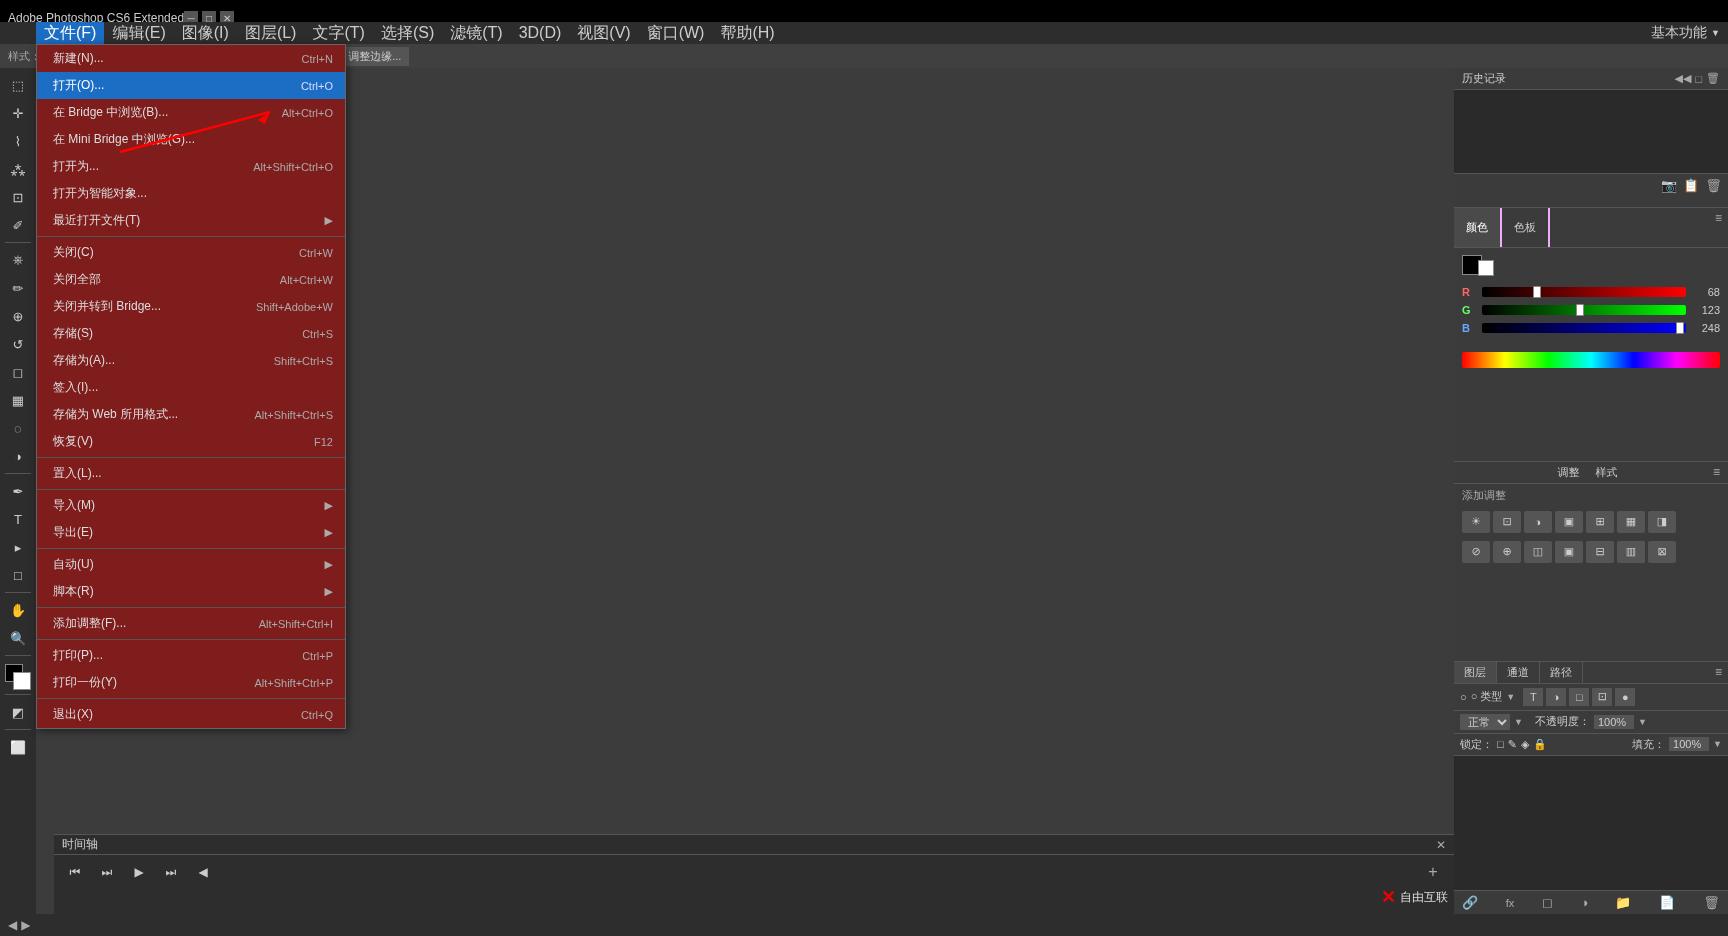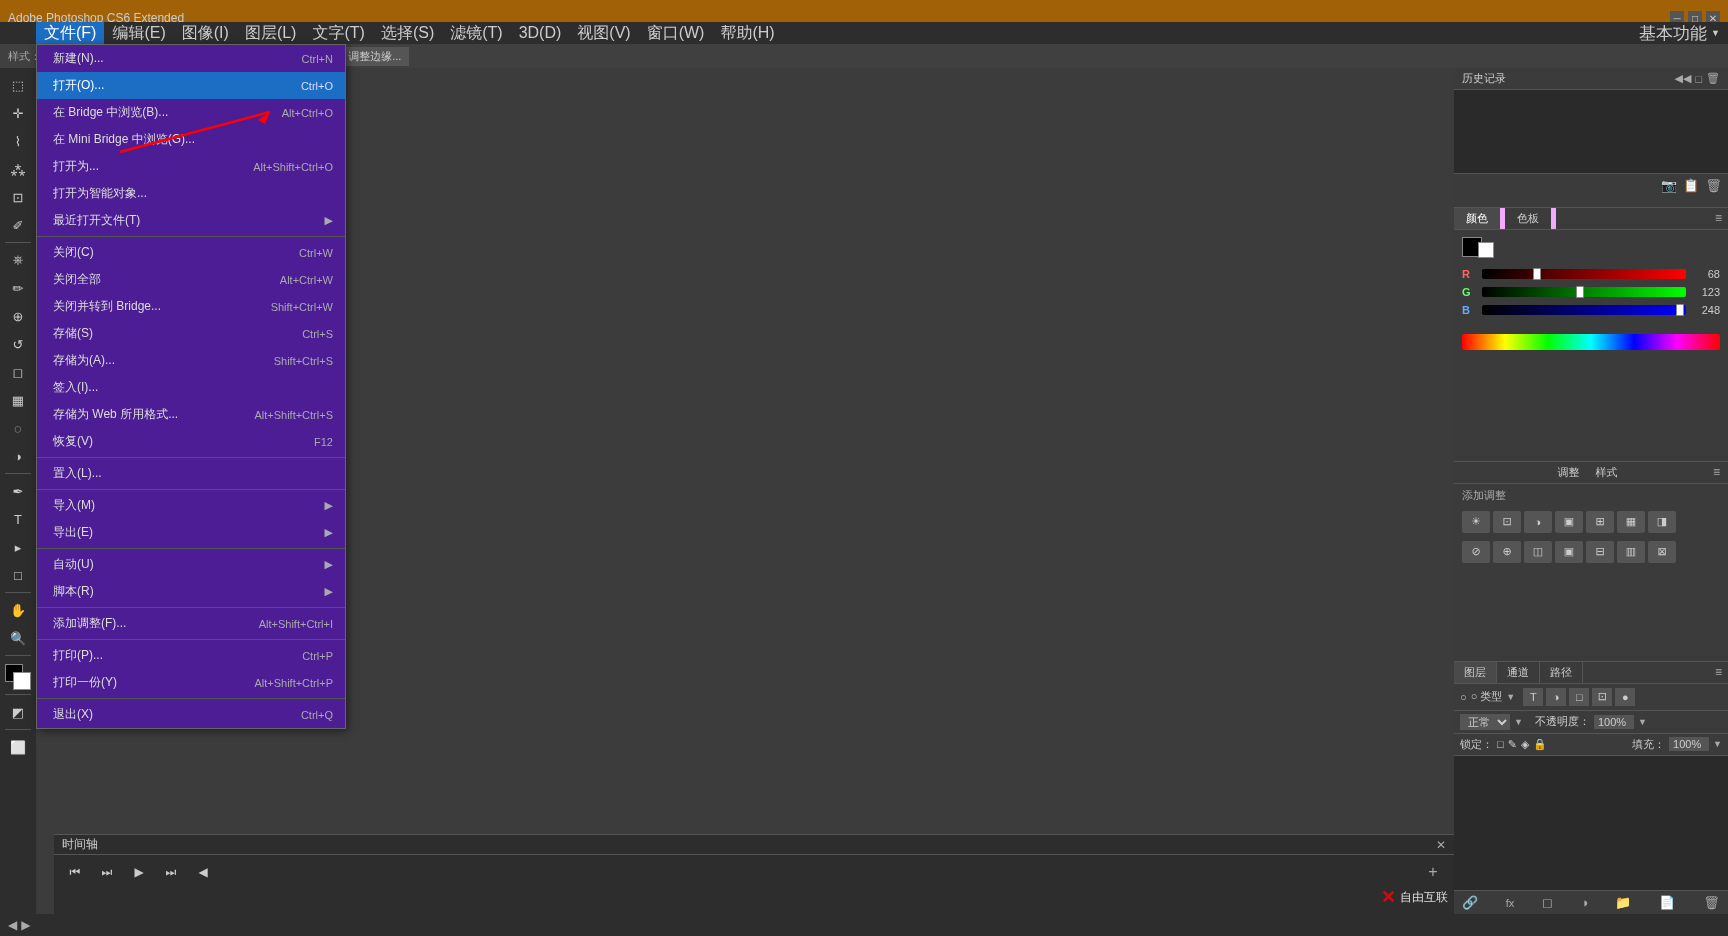"Adobe Photoshop CS6 Extended" #titlebar { background: #a16207 -> #000000; justify-content: space-between -> flex-start }
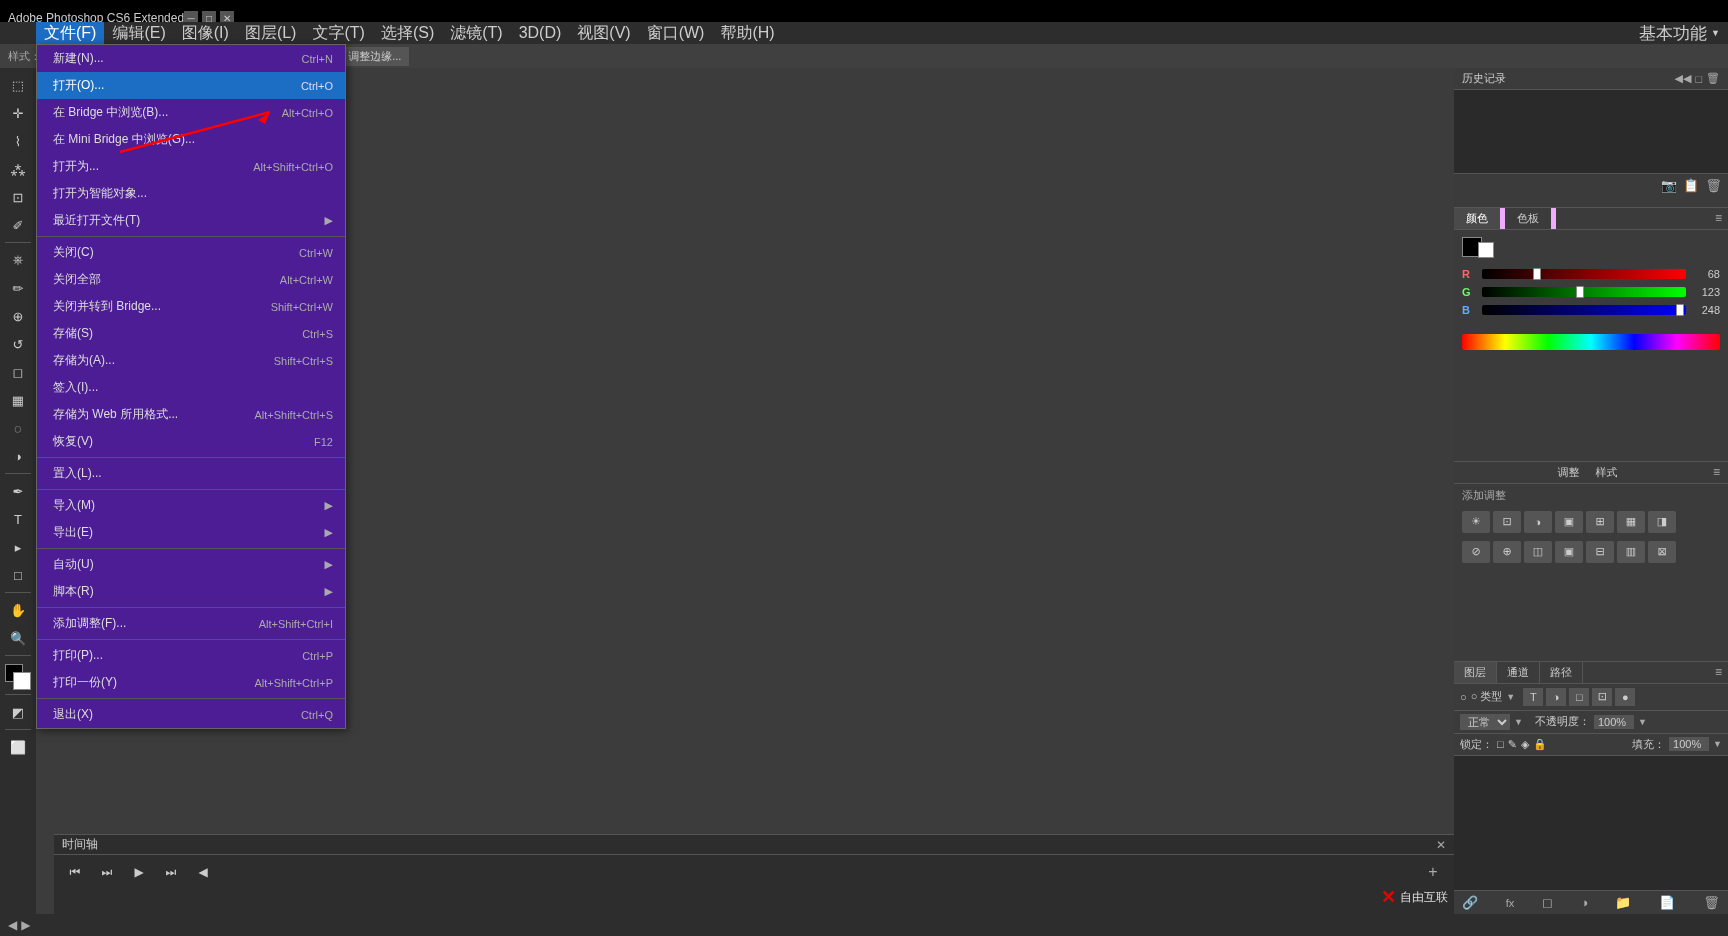"基本功能" span { font-size: 17px -> 14px }
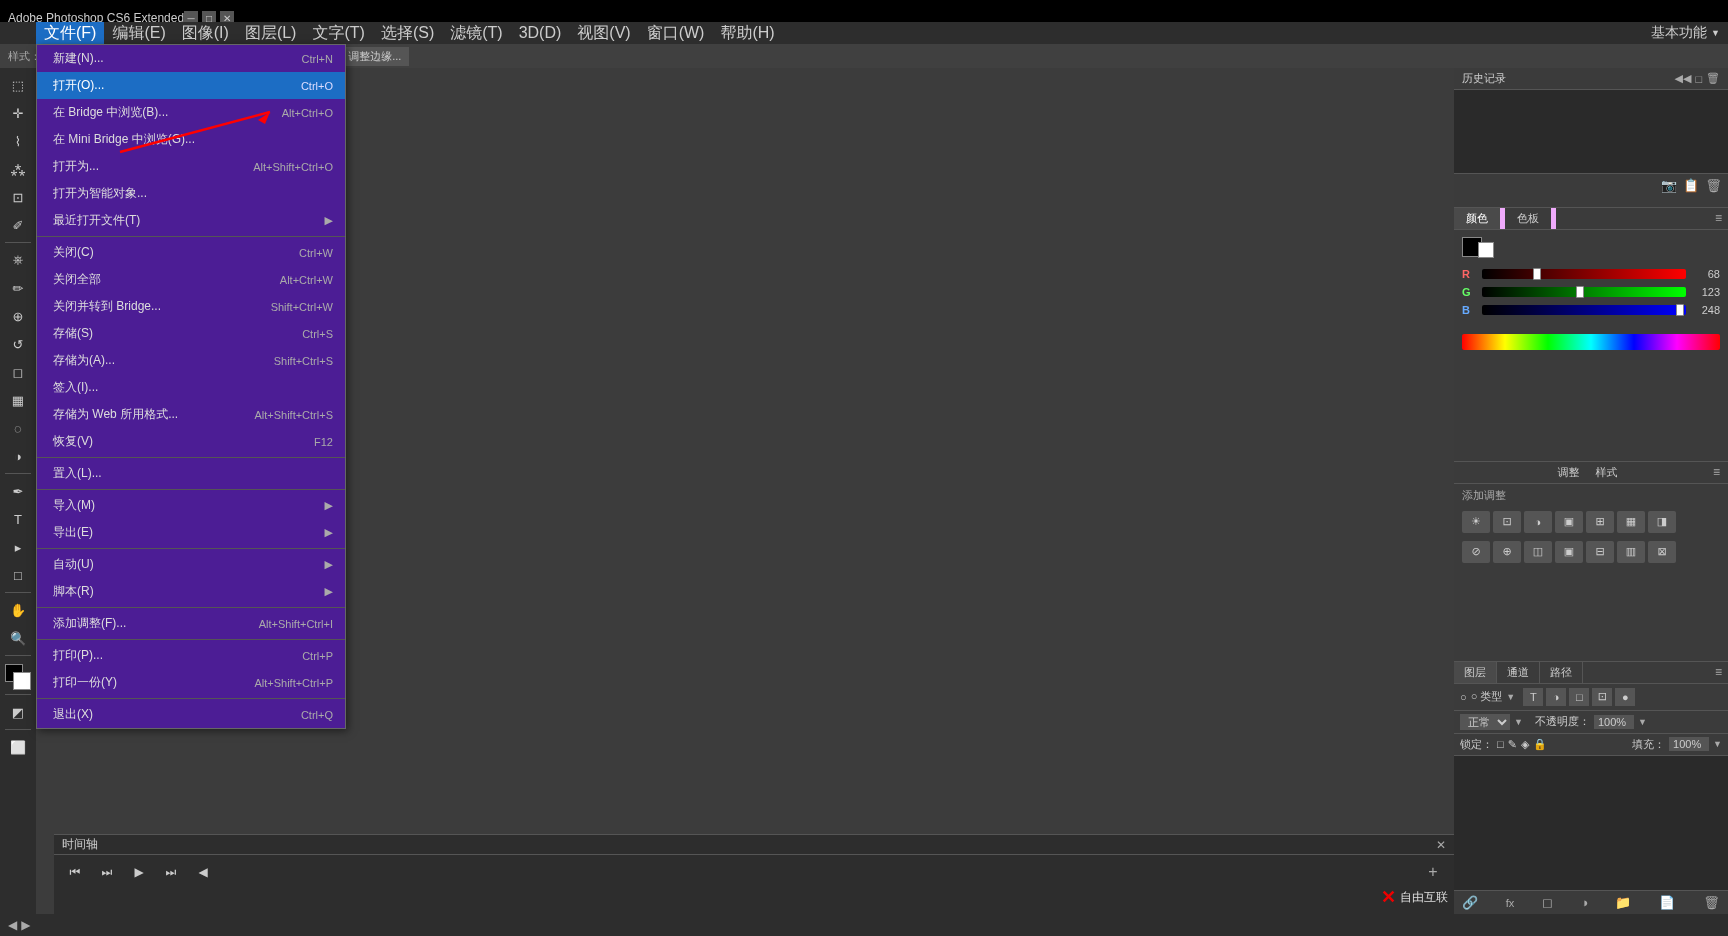"新建(N)..." #file-menu { background: #4c1d95 -> #7f1d1d }
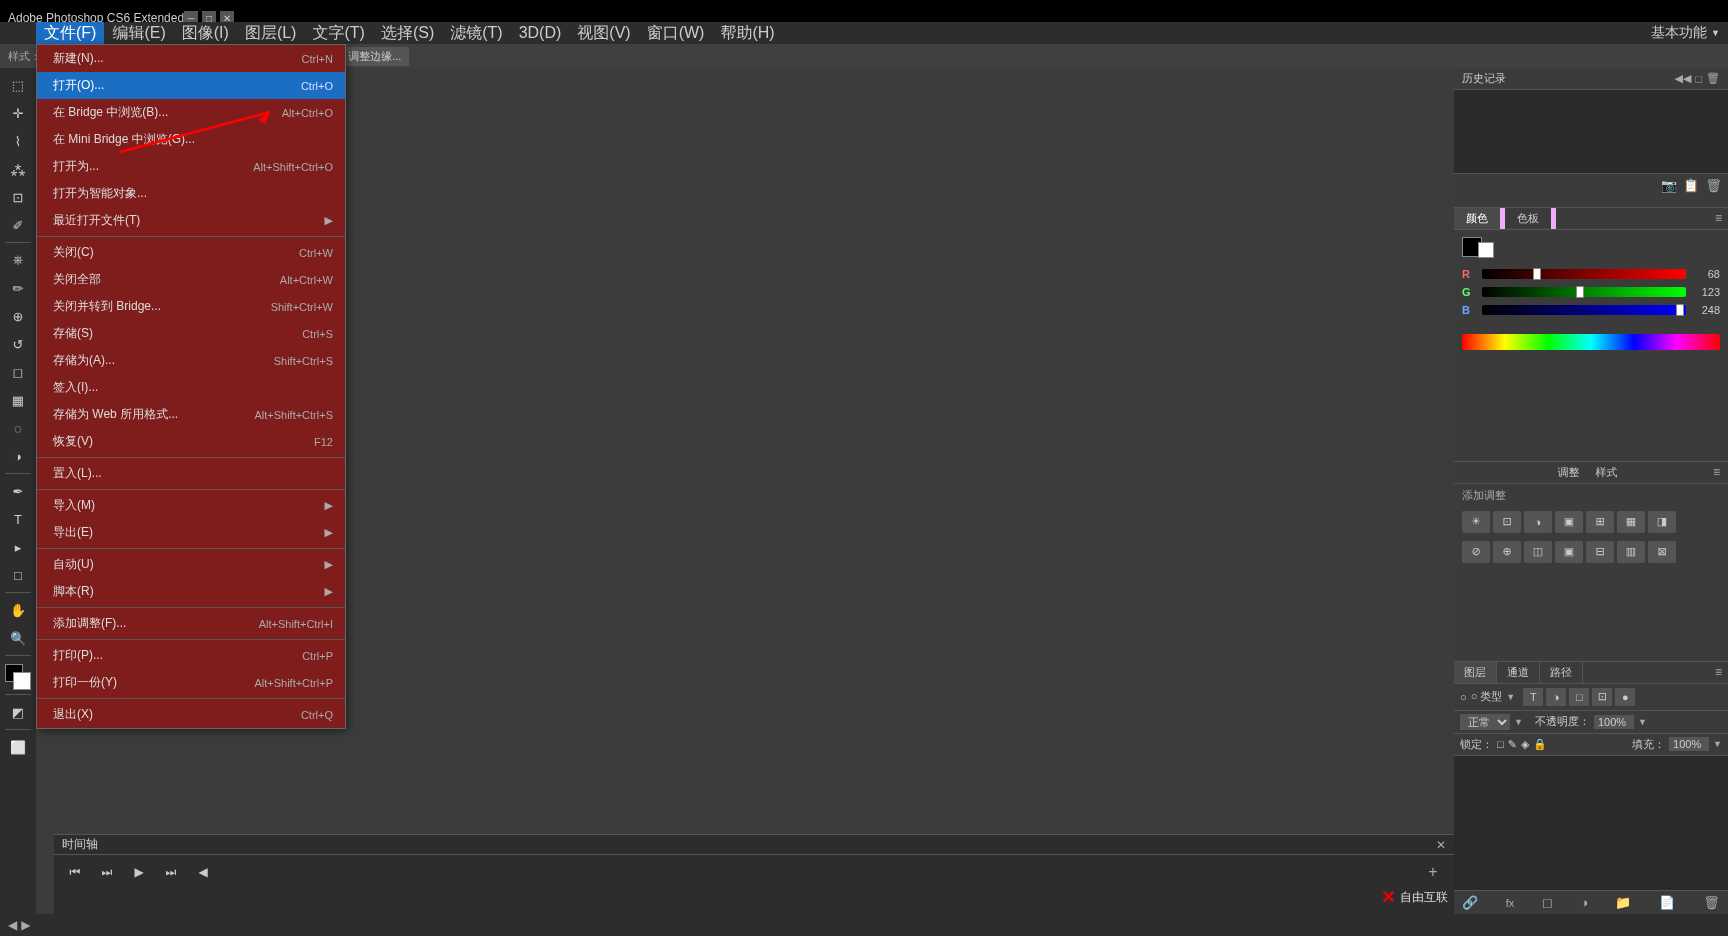"颜色" .color-tab { border-right: 5px solid #f0abfc -> 2px solid #f0abfc; padding: 3px 12px -> 12px 12px }
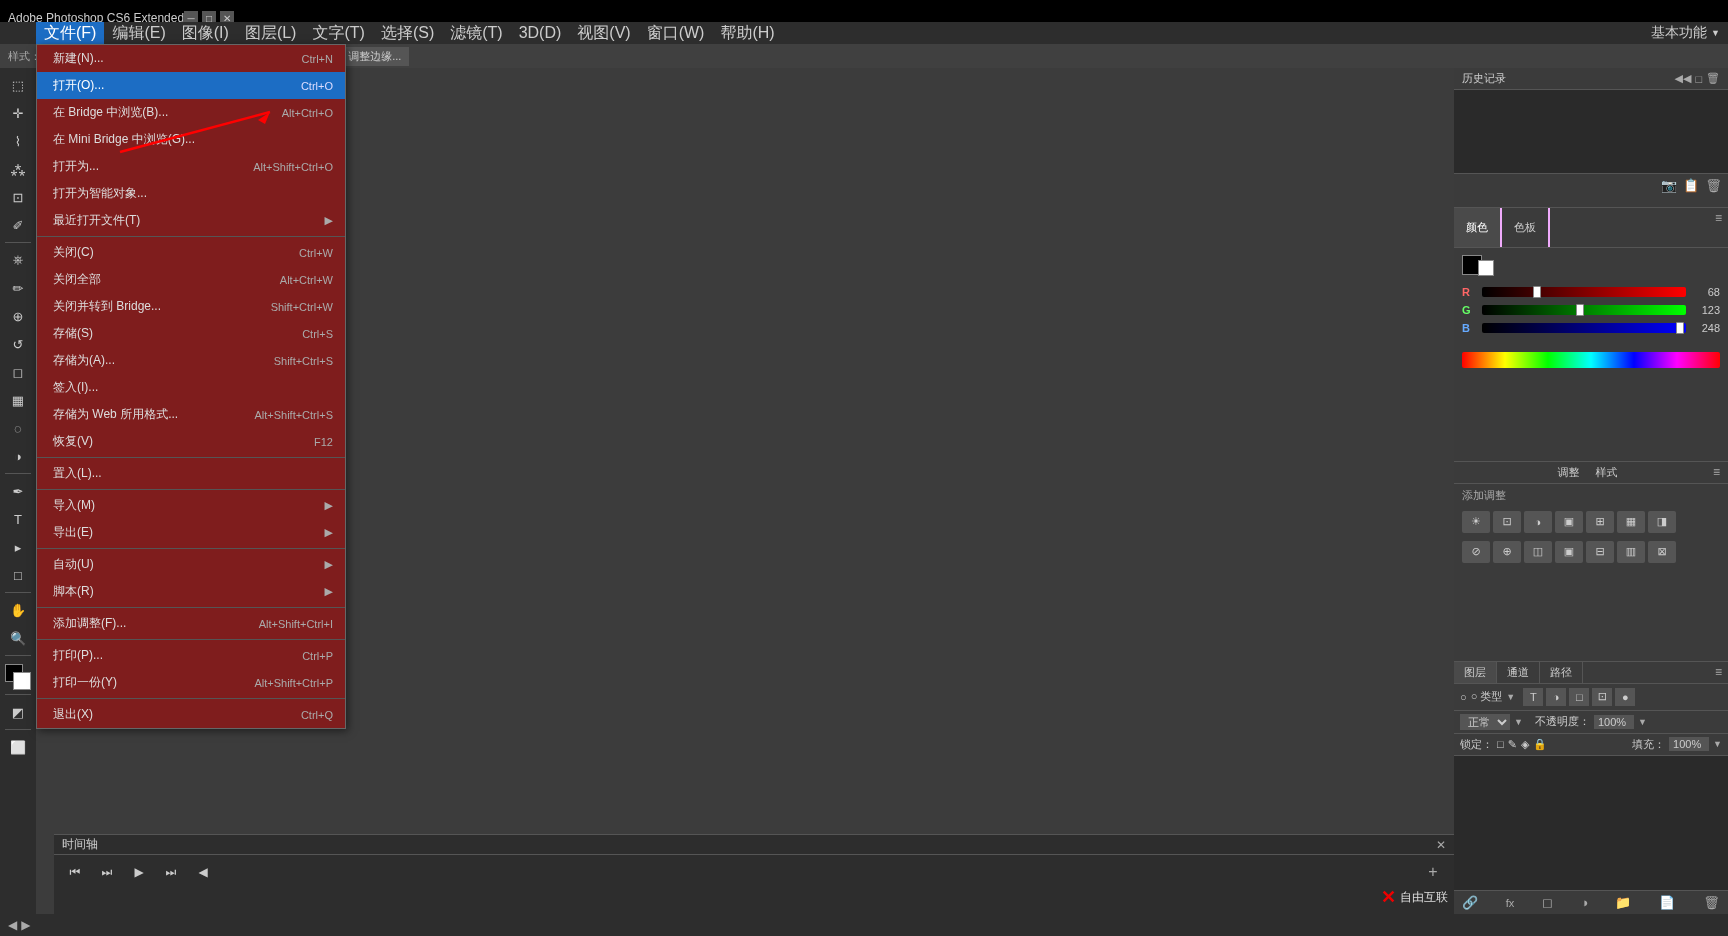"Shift+Ctrl+W" span.menu-shortcut { text: Shift+Ctrl+W -> Shift+Adobe+W }
